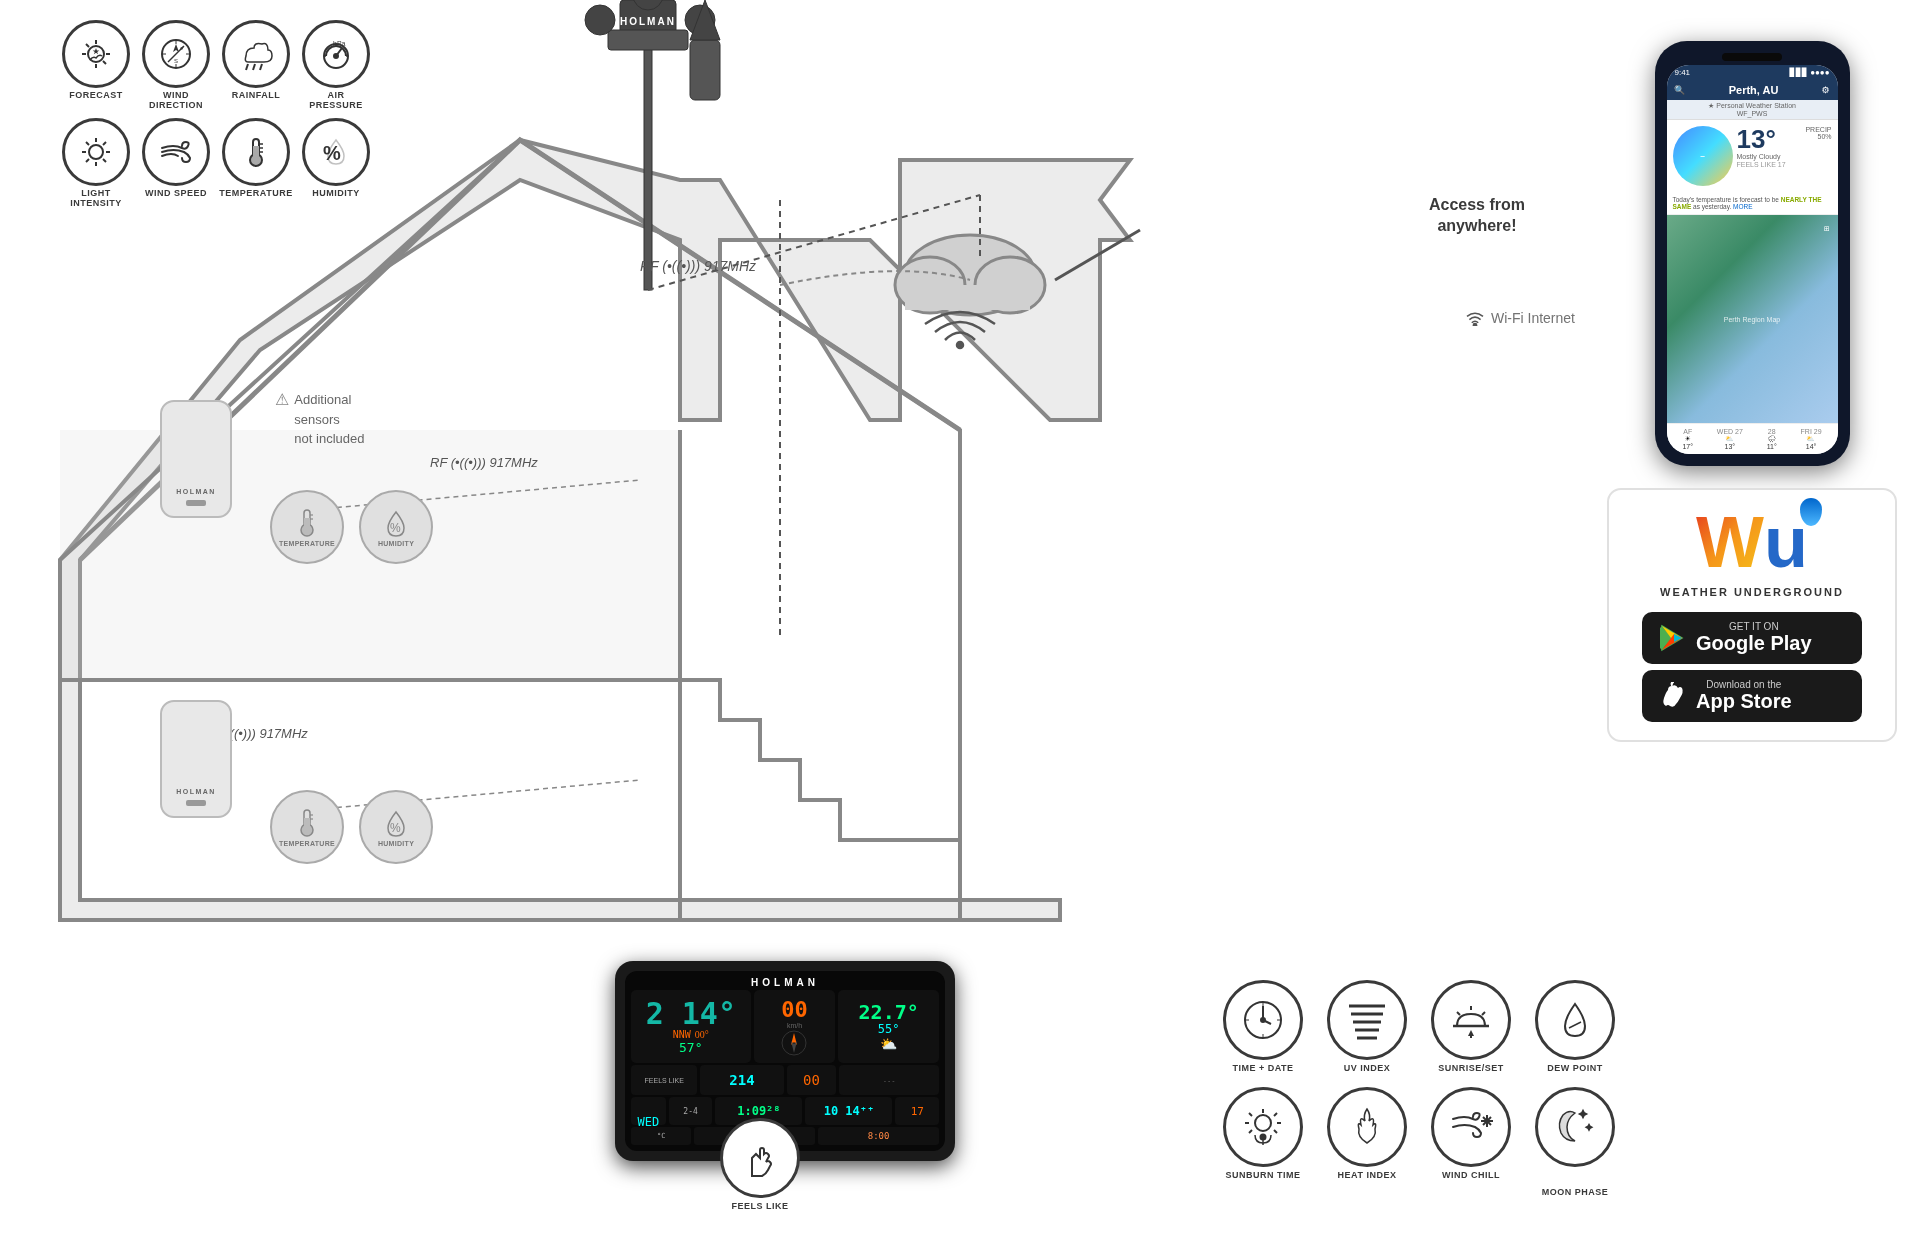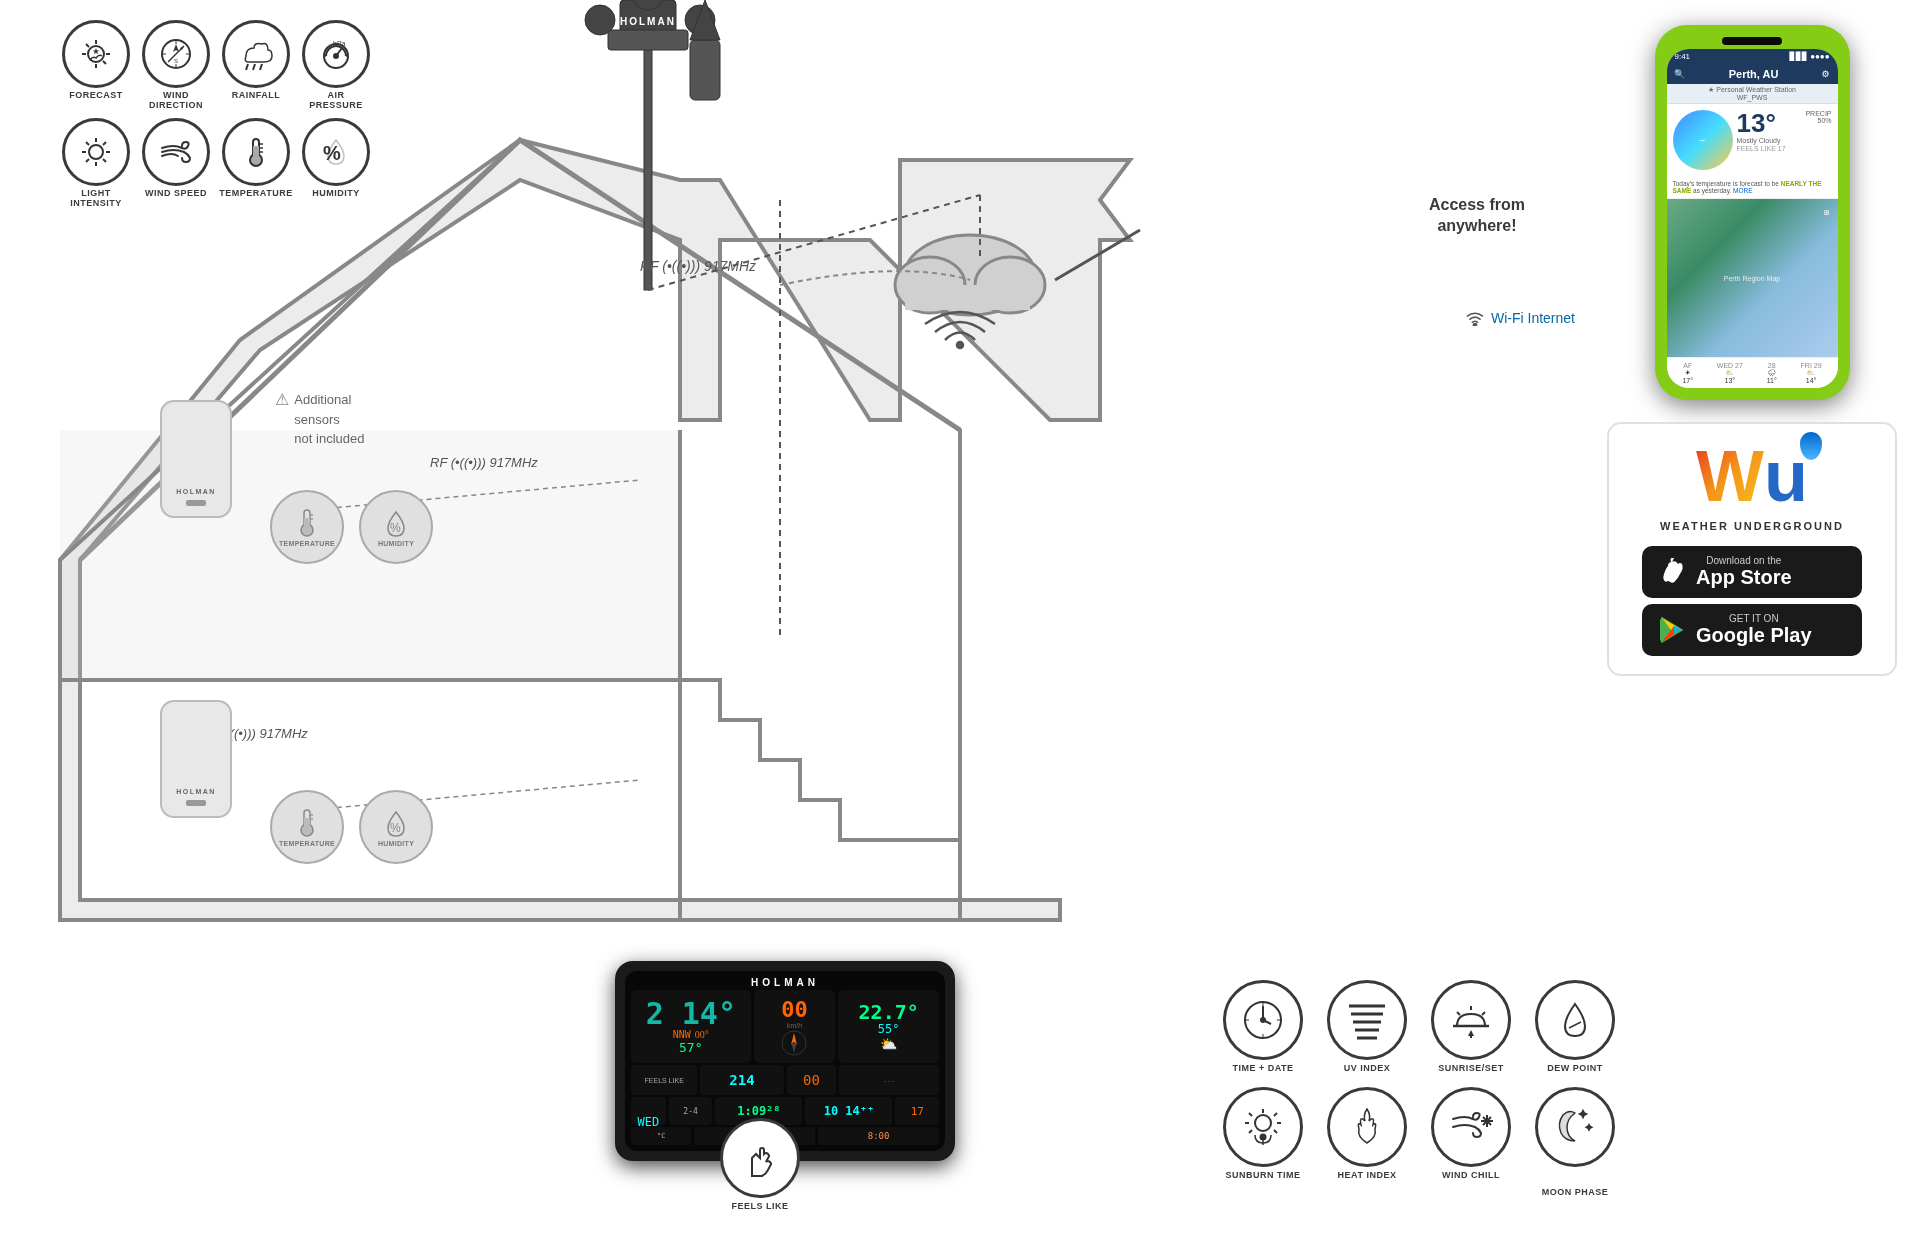"9:41" div { background: #84cc16 -> #0f172a; height: 375px -> 425px; margin: 0 auto -> 16px auto }
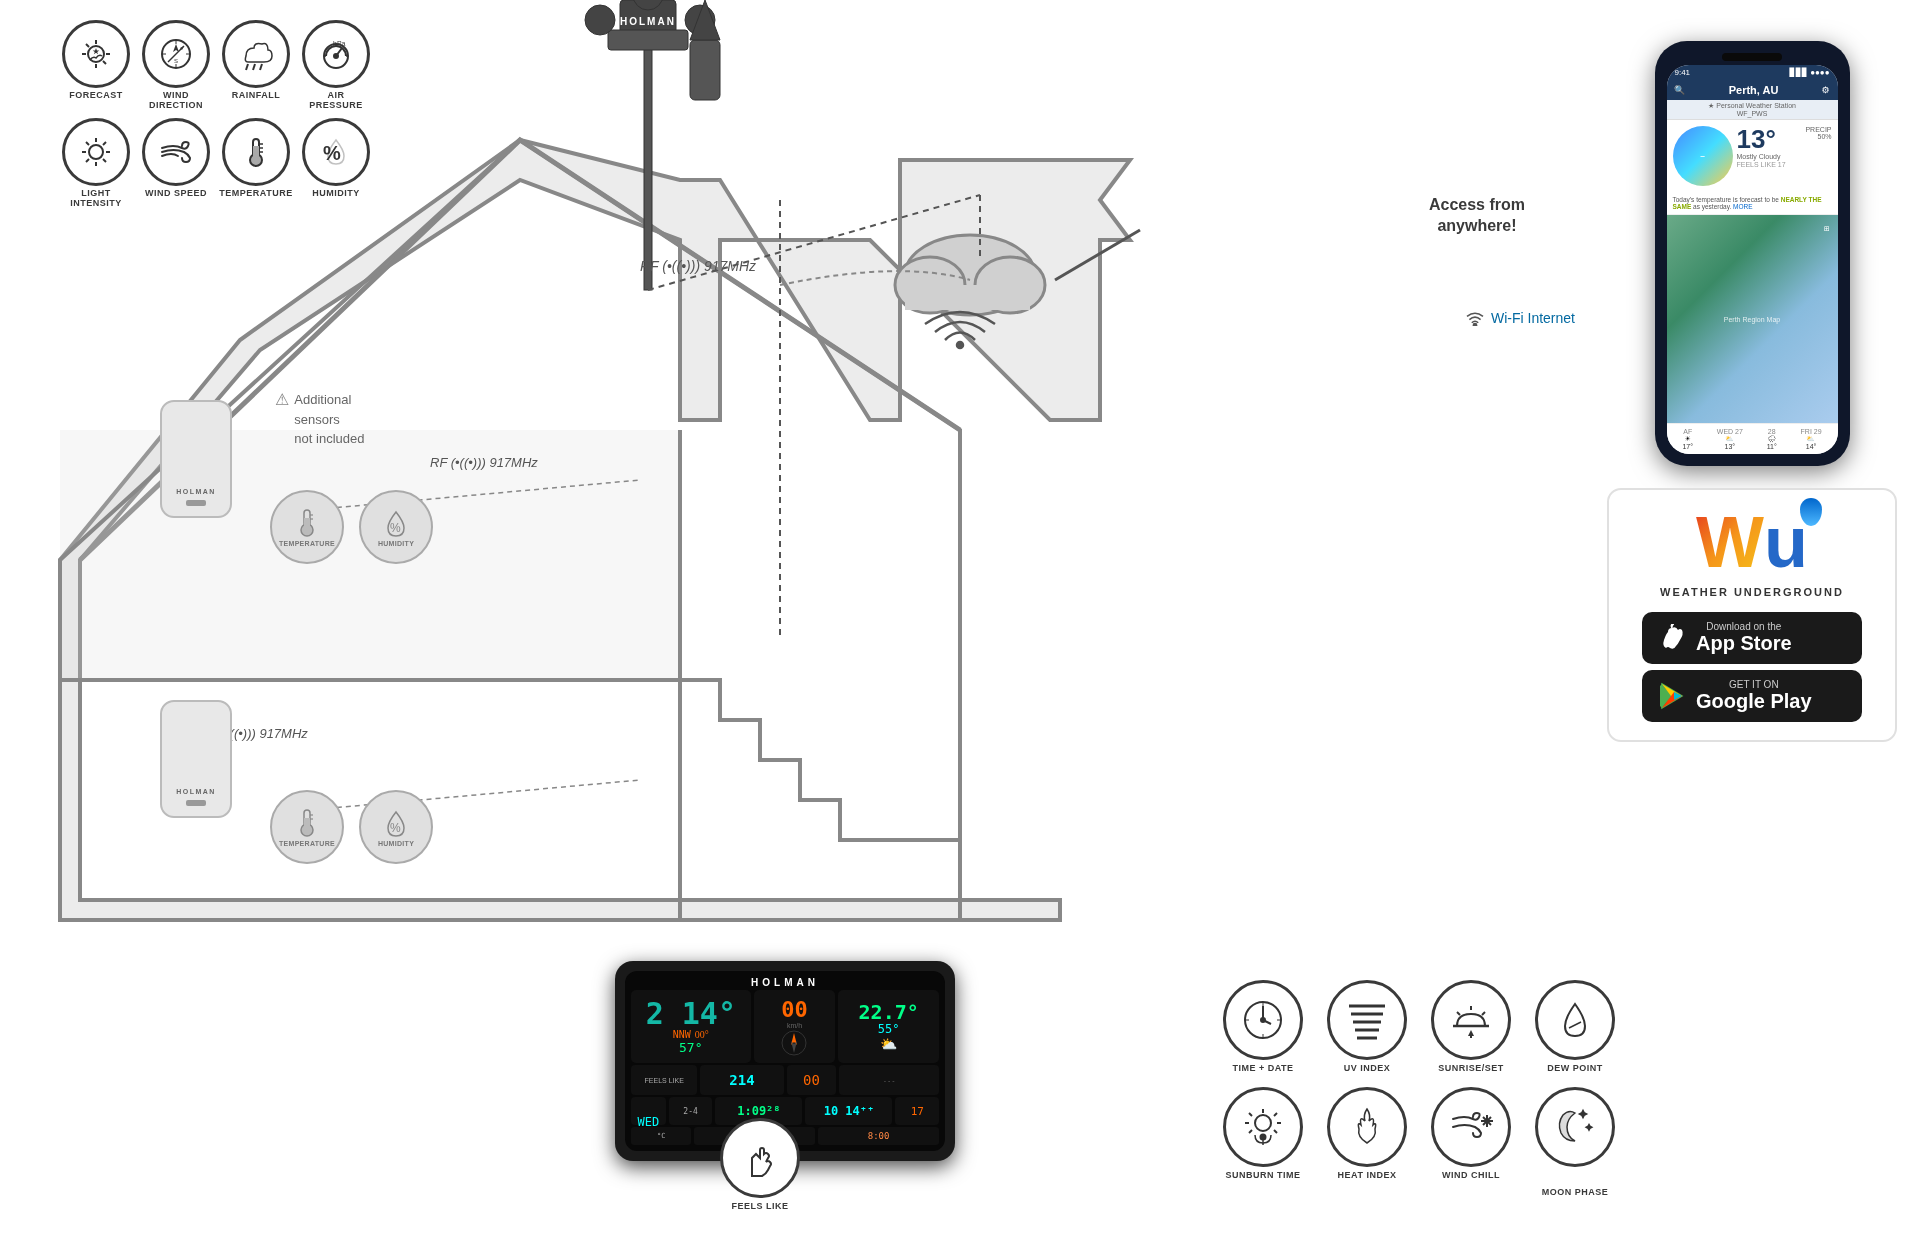"Wi-Fi Internet" .wifi-label { color: #0369a1 -> #737373 }
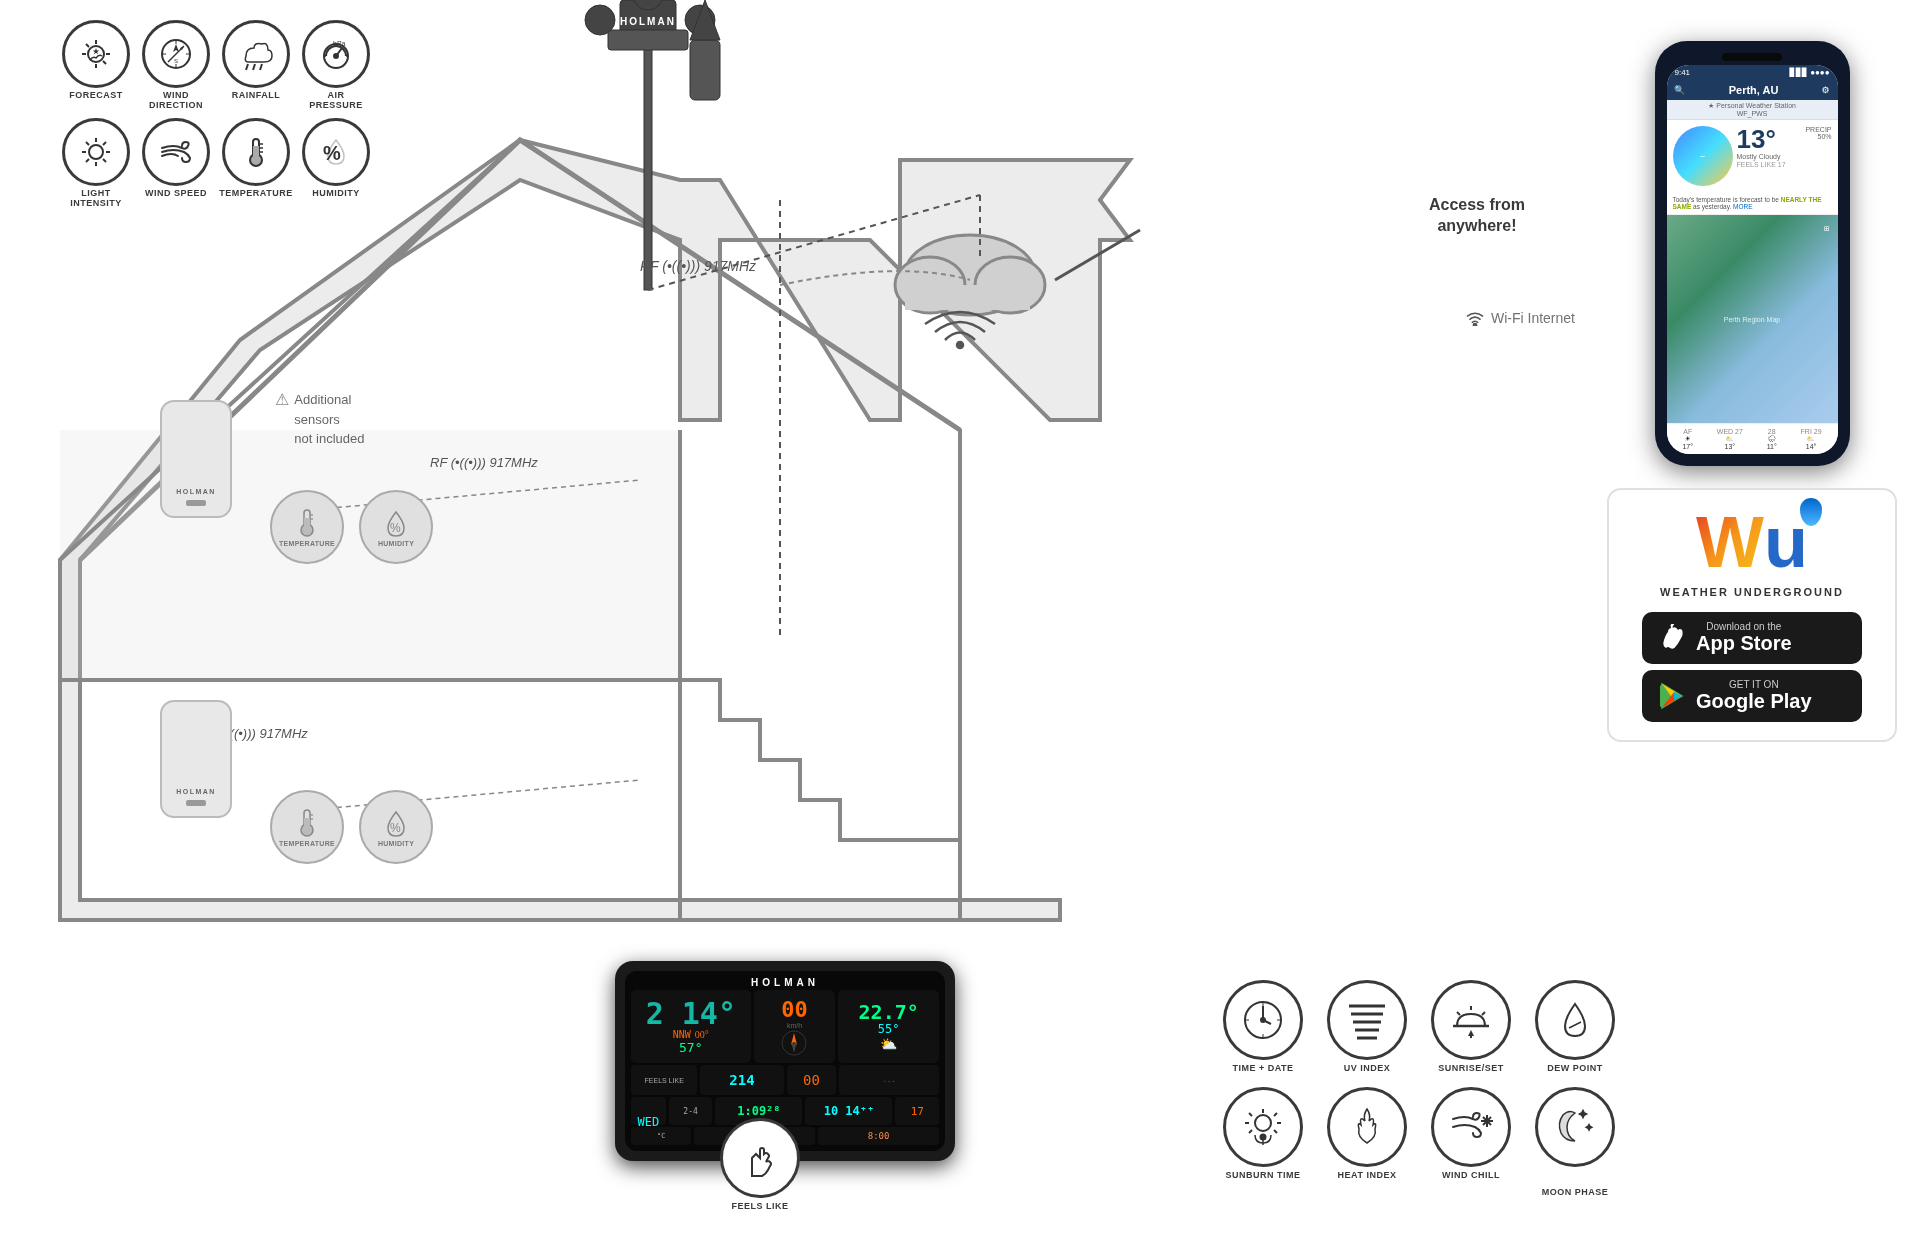"Download on the" div { order: before "GET IT ON" -> after "GET IT ON" }
